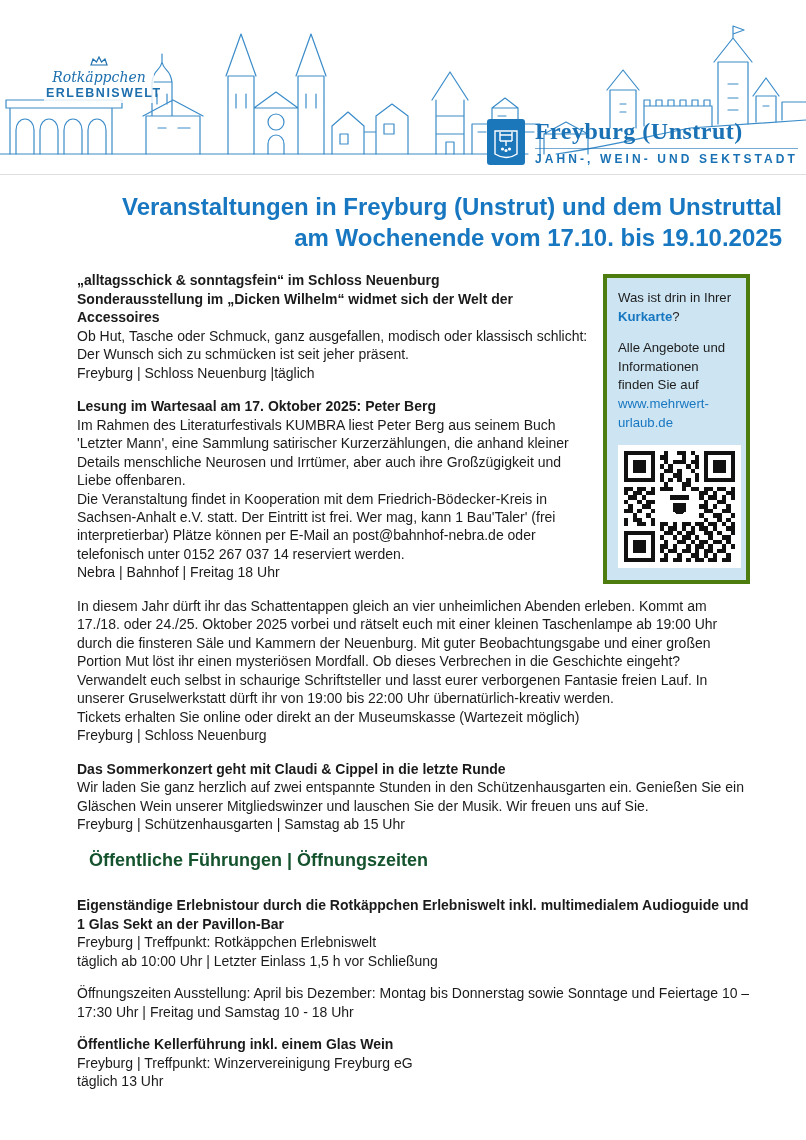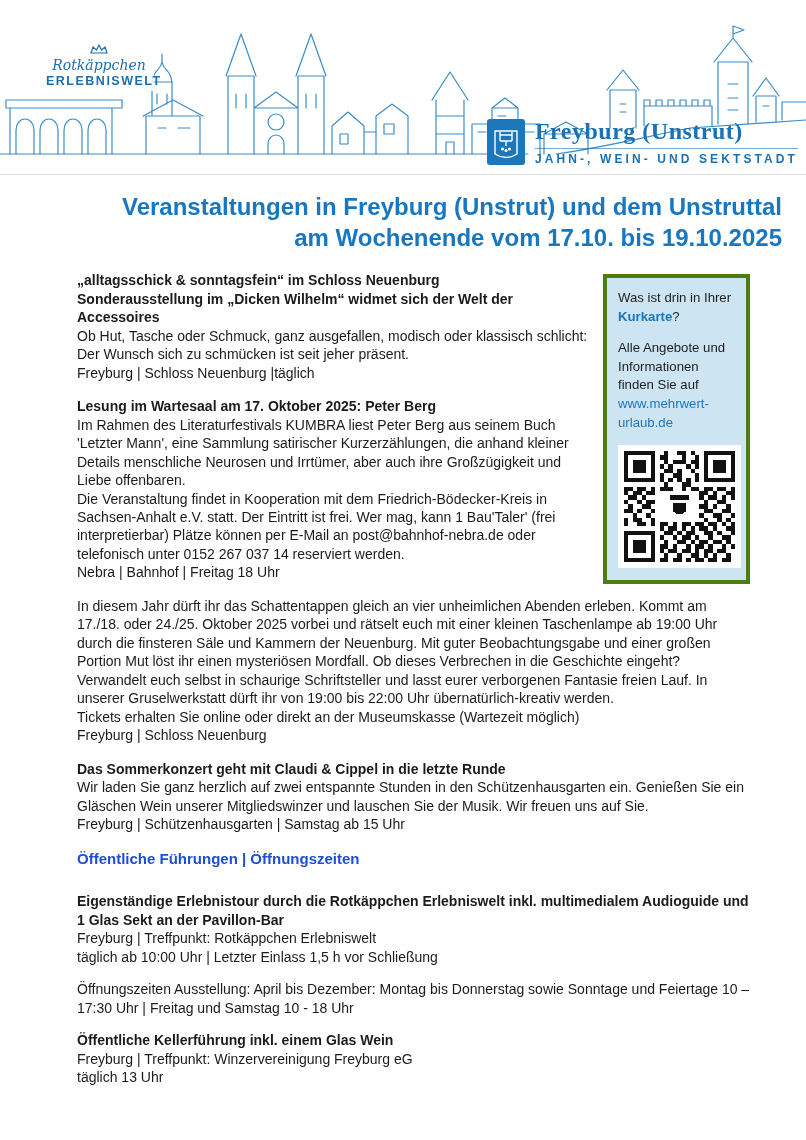"Rotkäppchen" .logo { top: 38px -> 50px }
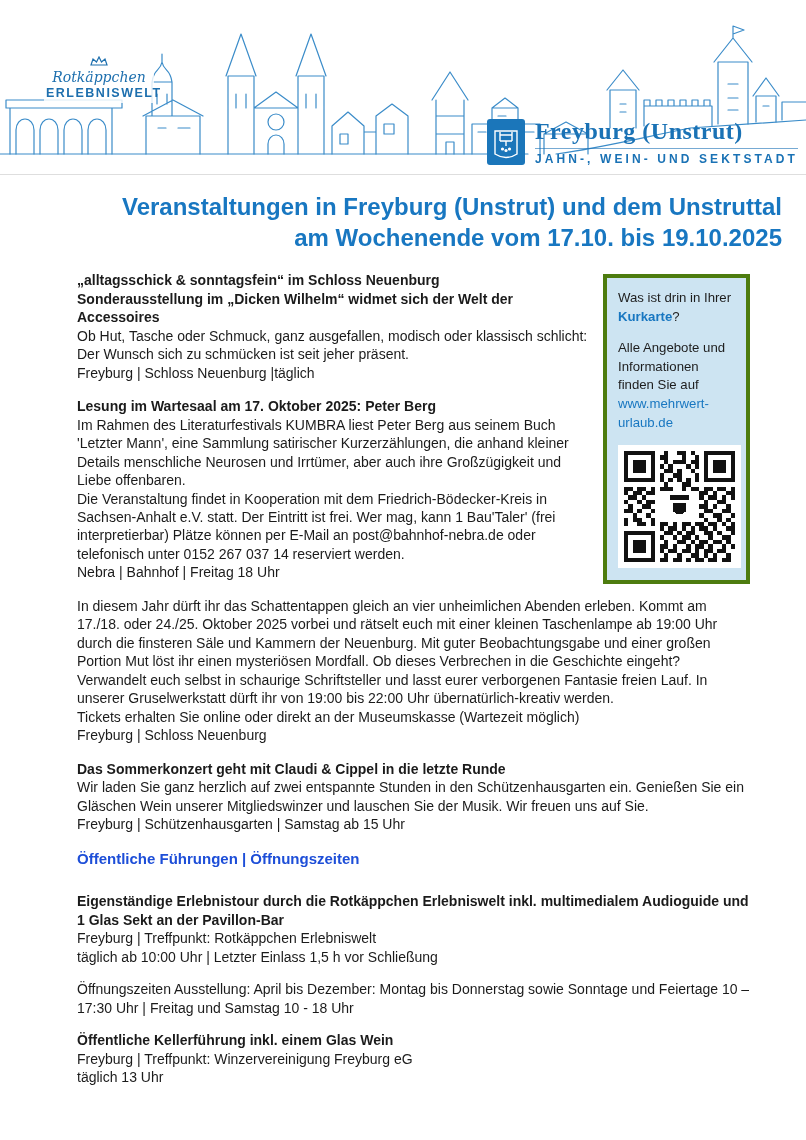"Öffentliche Führungen | Öffnungszeiten" h2.subhead { color: #1d4ed8 -> #14532d; font-size: 15px -> 18px; margin: 6px 0 24px -> 6px 12px 24px }
